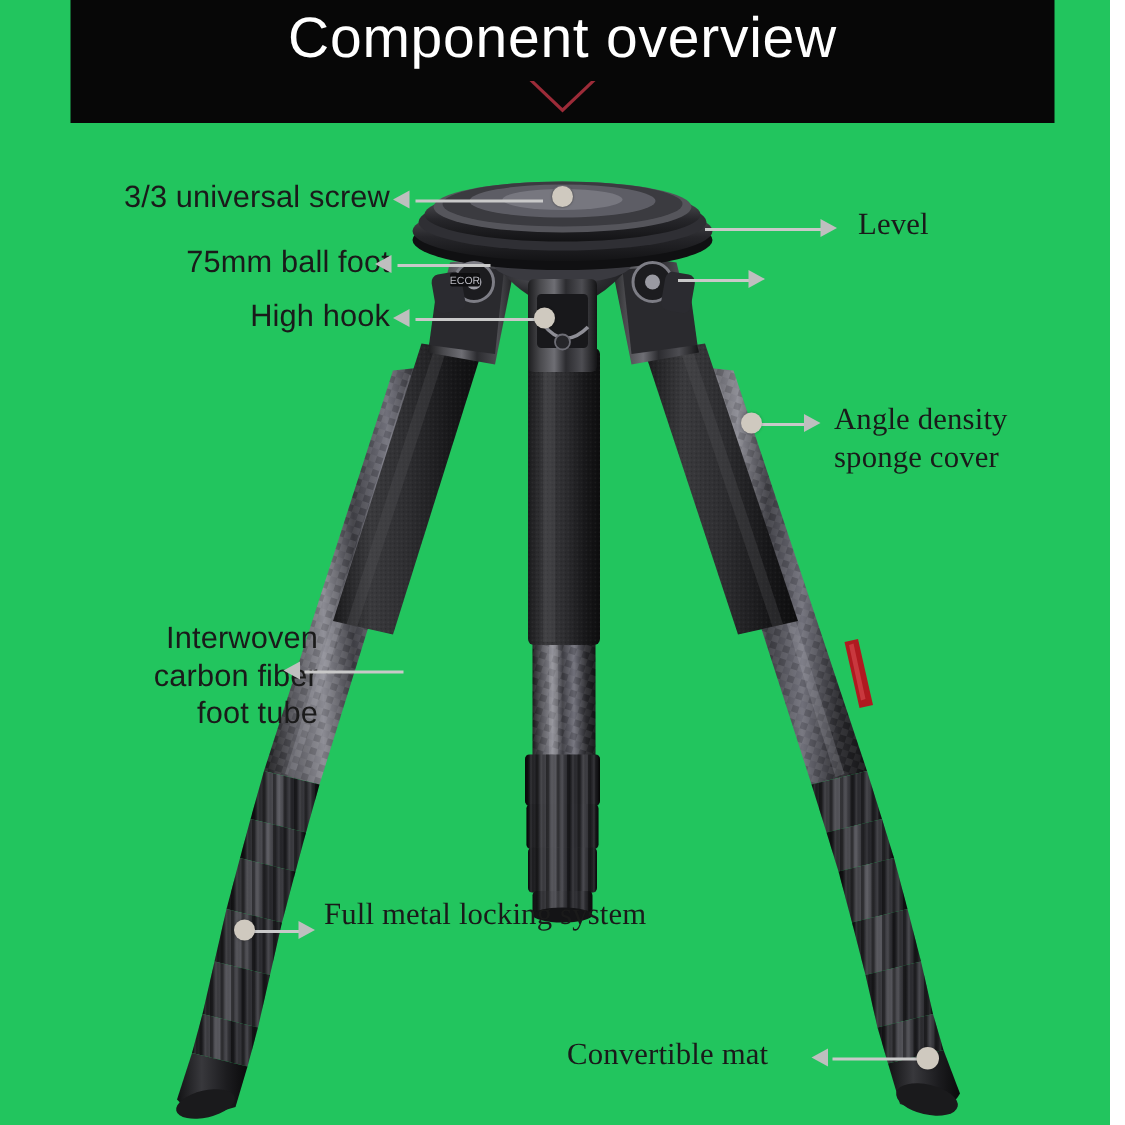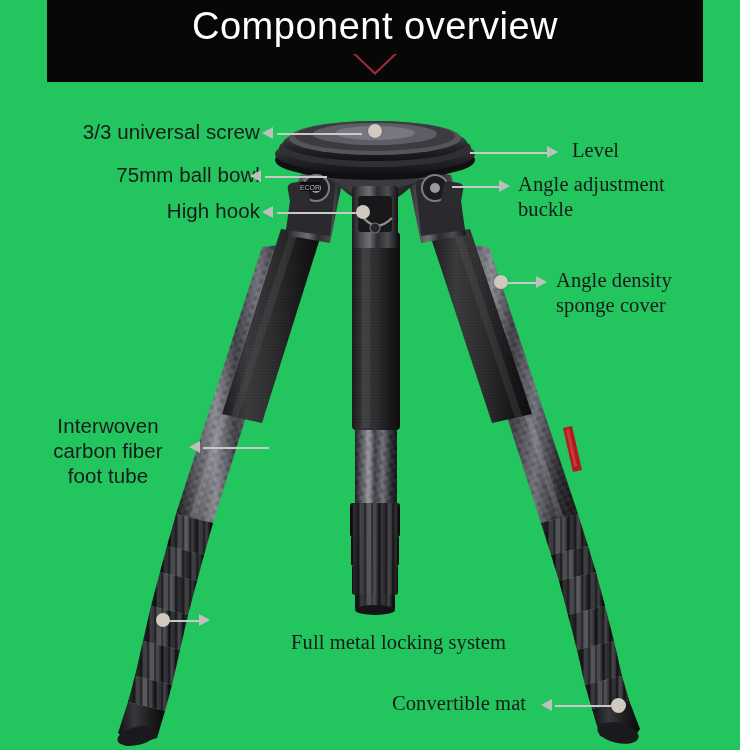"75mm ball bowl" div.label { text: bowl -> foot }
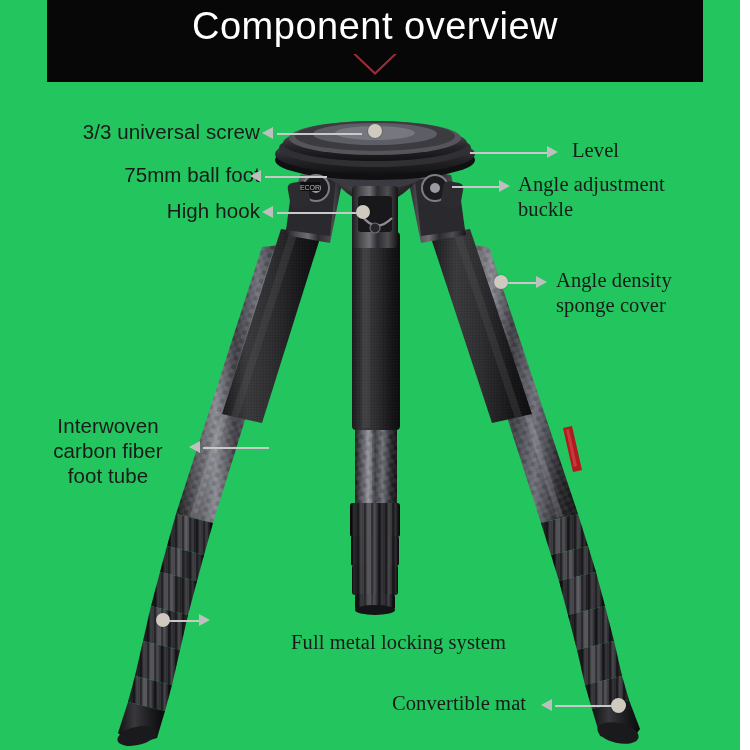"Angle adjustment" div.label { html: <div>Angle adjustment buckle</div> -> none }
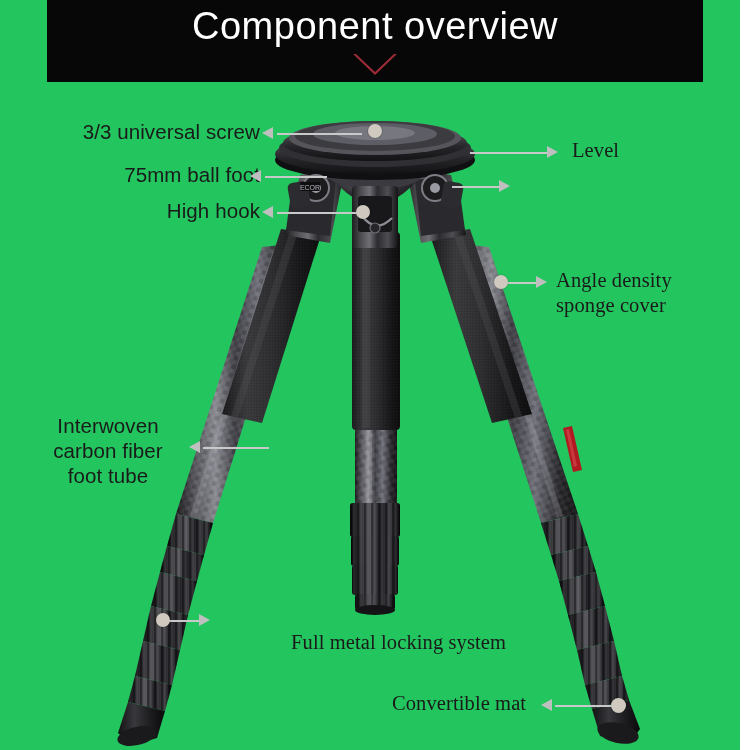"Interwoven" div.label { left: 28px -> 52px; text-align: none -> right }
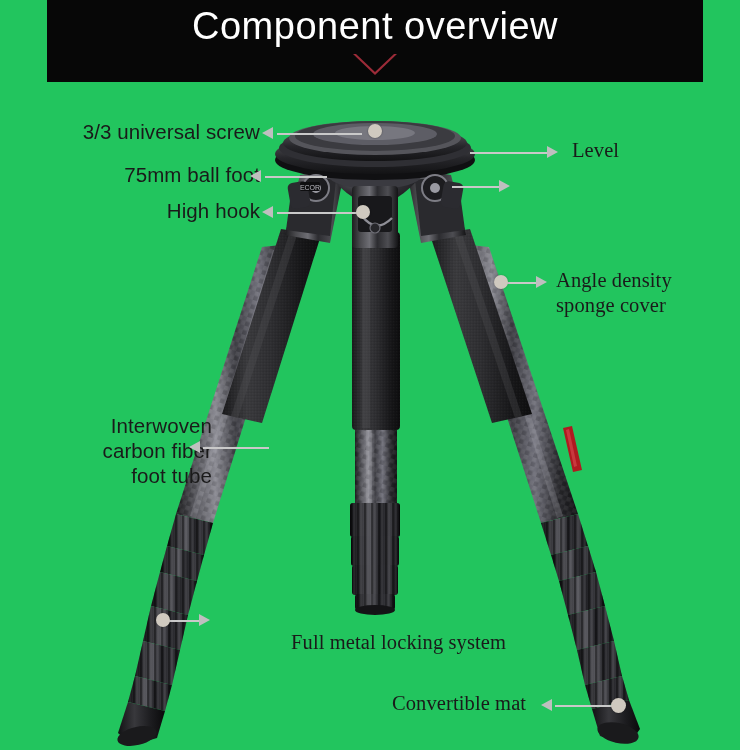"Full metal locking system" div.label { text-align: right -> none; top: 630px -> 598px }
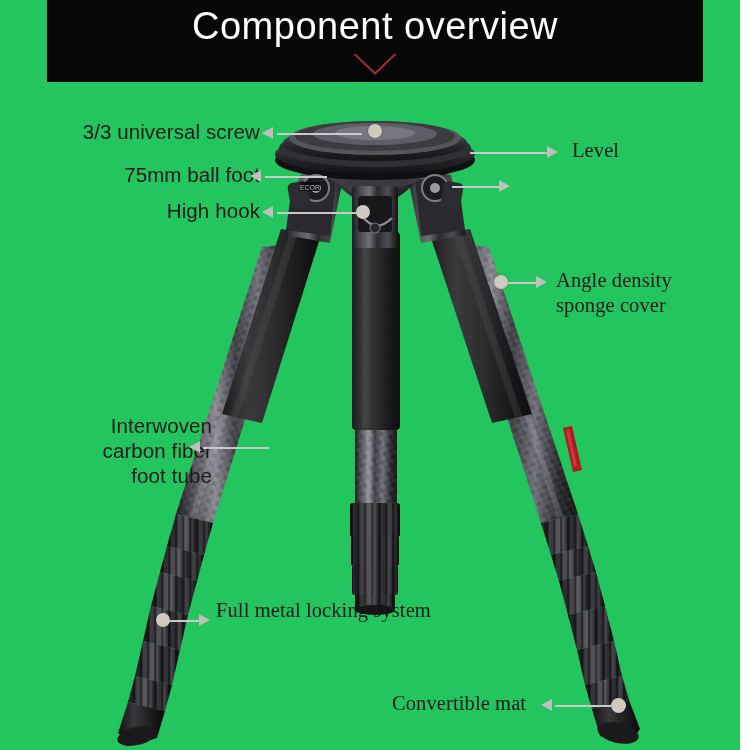"Convertible mat" div.label { left: 392px -> 378px }
